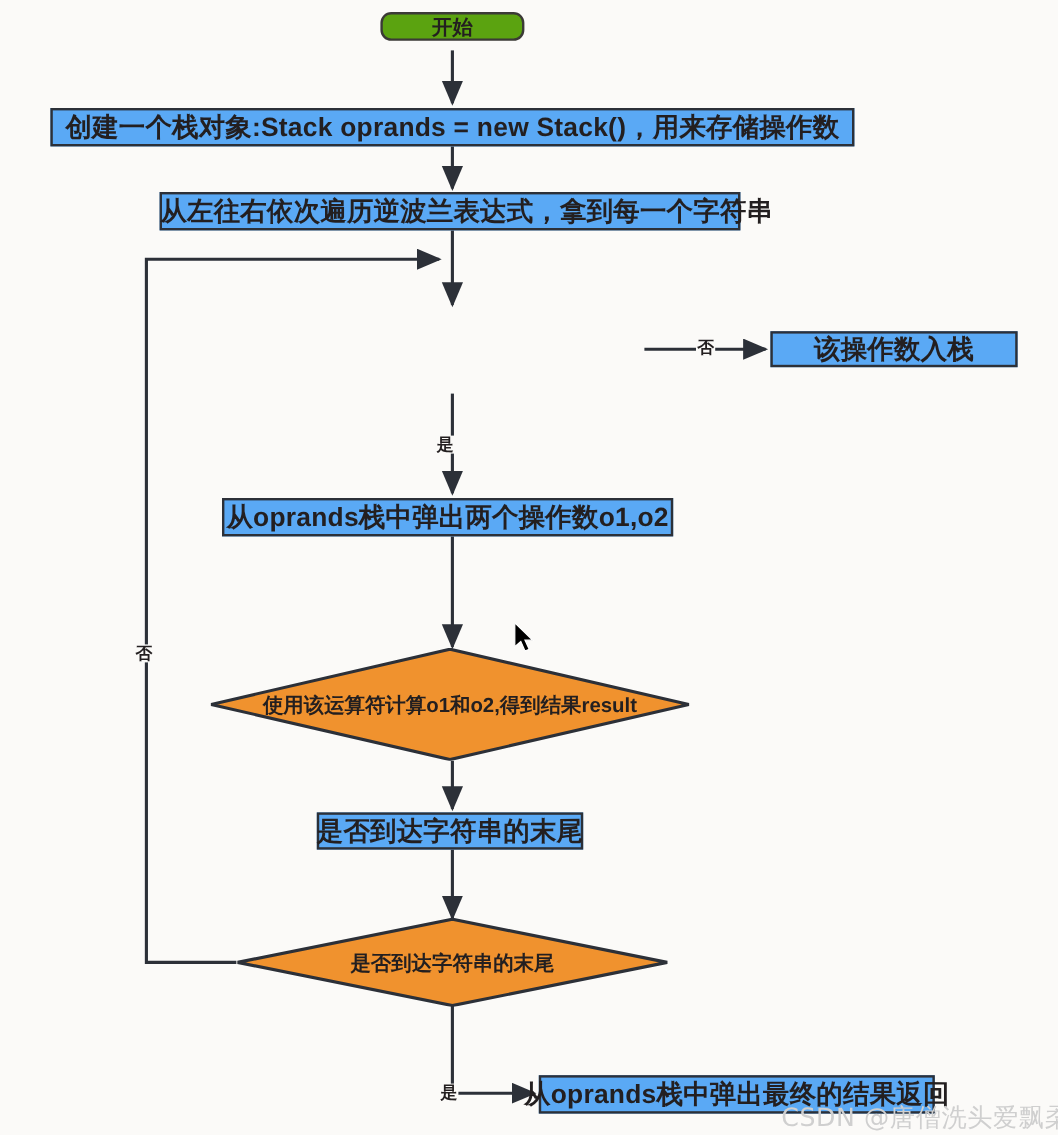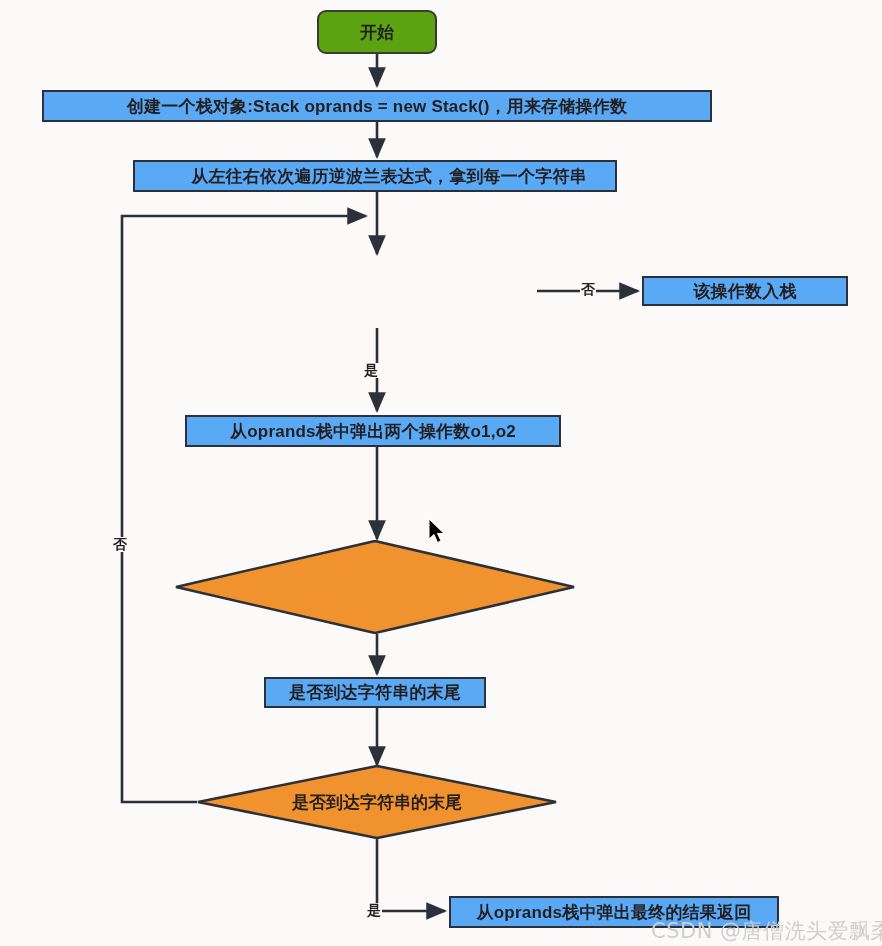"开始" div.node { height: 44px -> 24px }
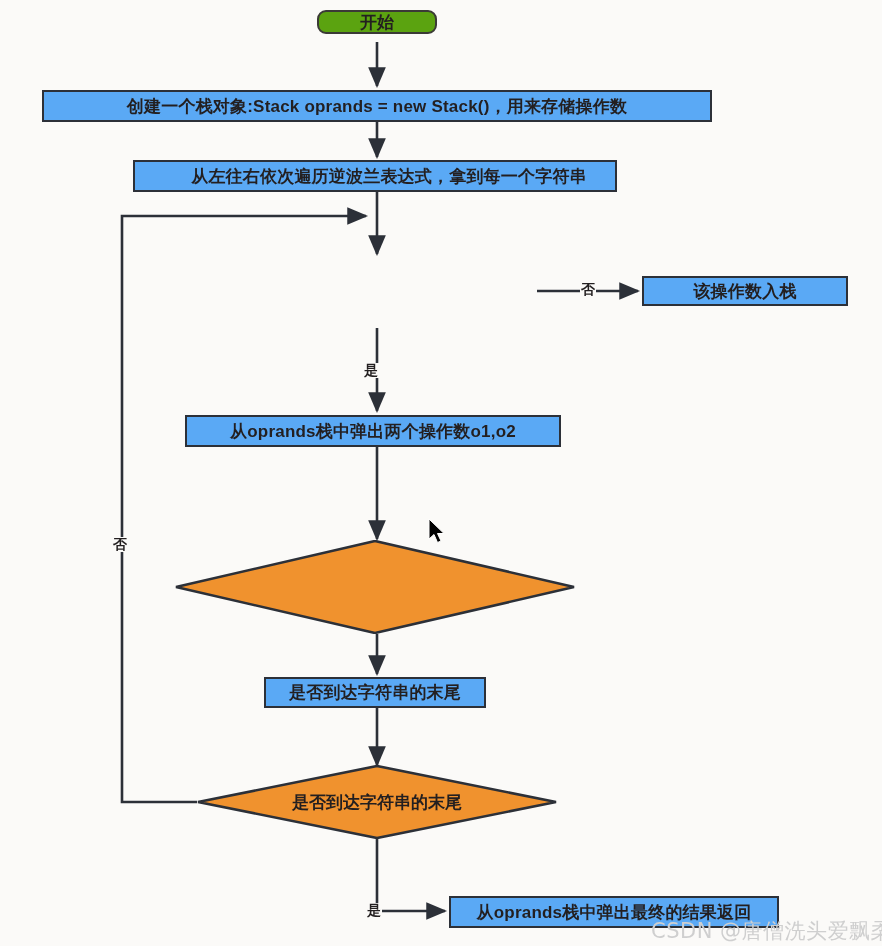"创建一个栈对象:Stack oprands = new" .node.proc { font-size: 17px -> 22px }
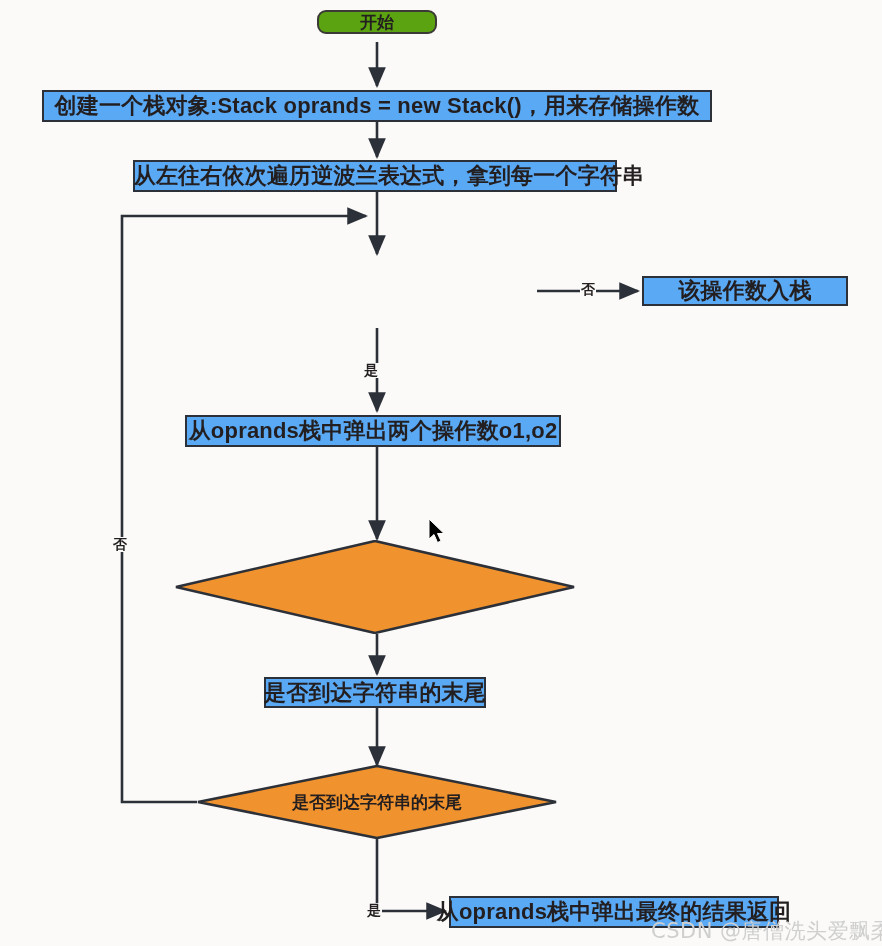"使用该运算符计算o1和o2,得到结果result" span.decision-label { html: none -> <span>使用该运算符计算o1和o2,得到结果result</span> }
